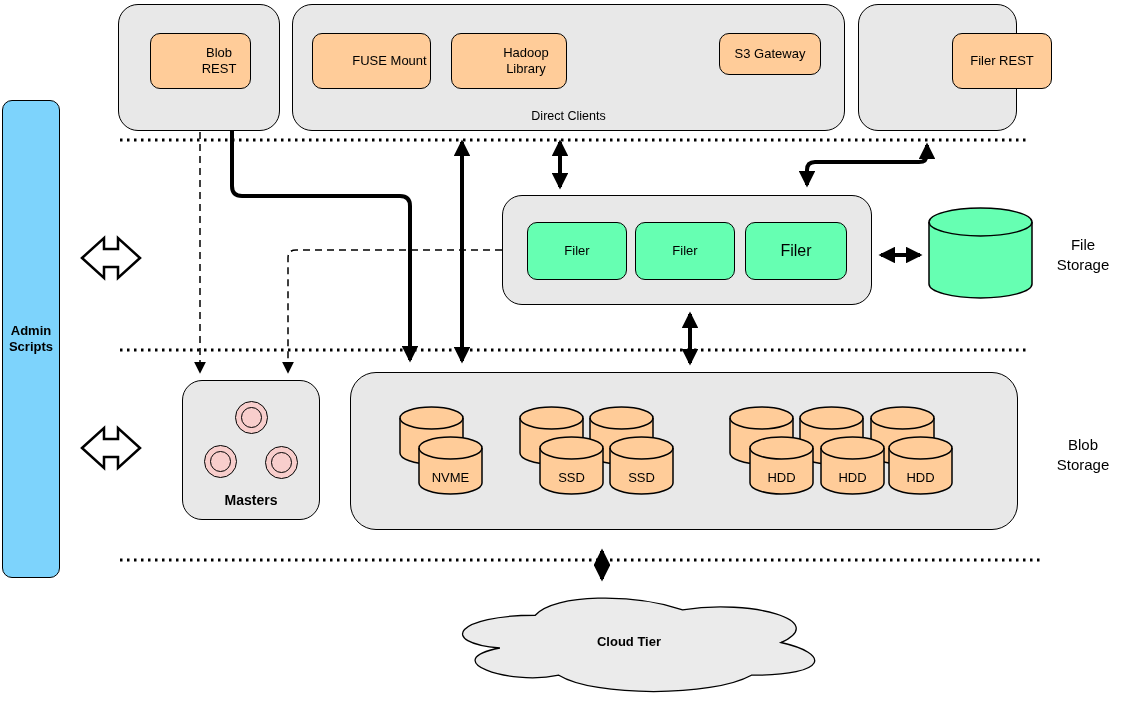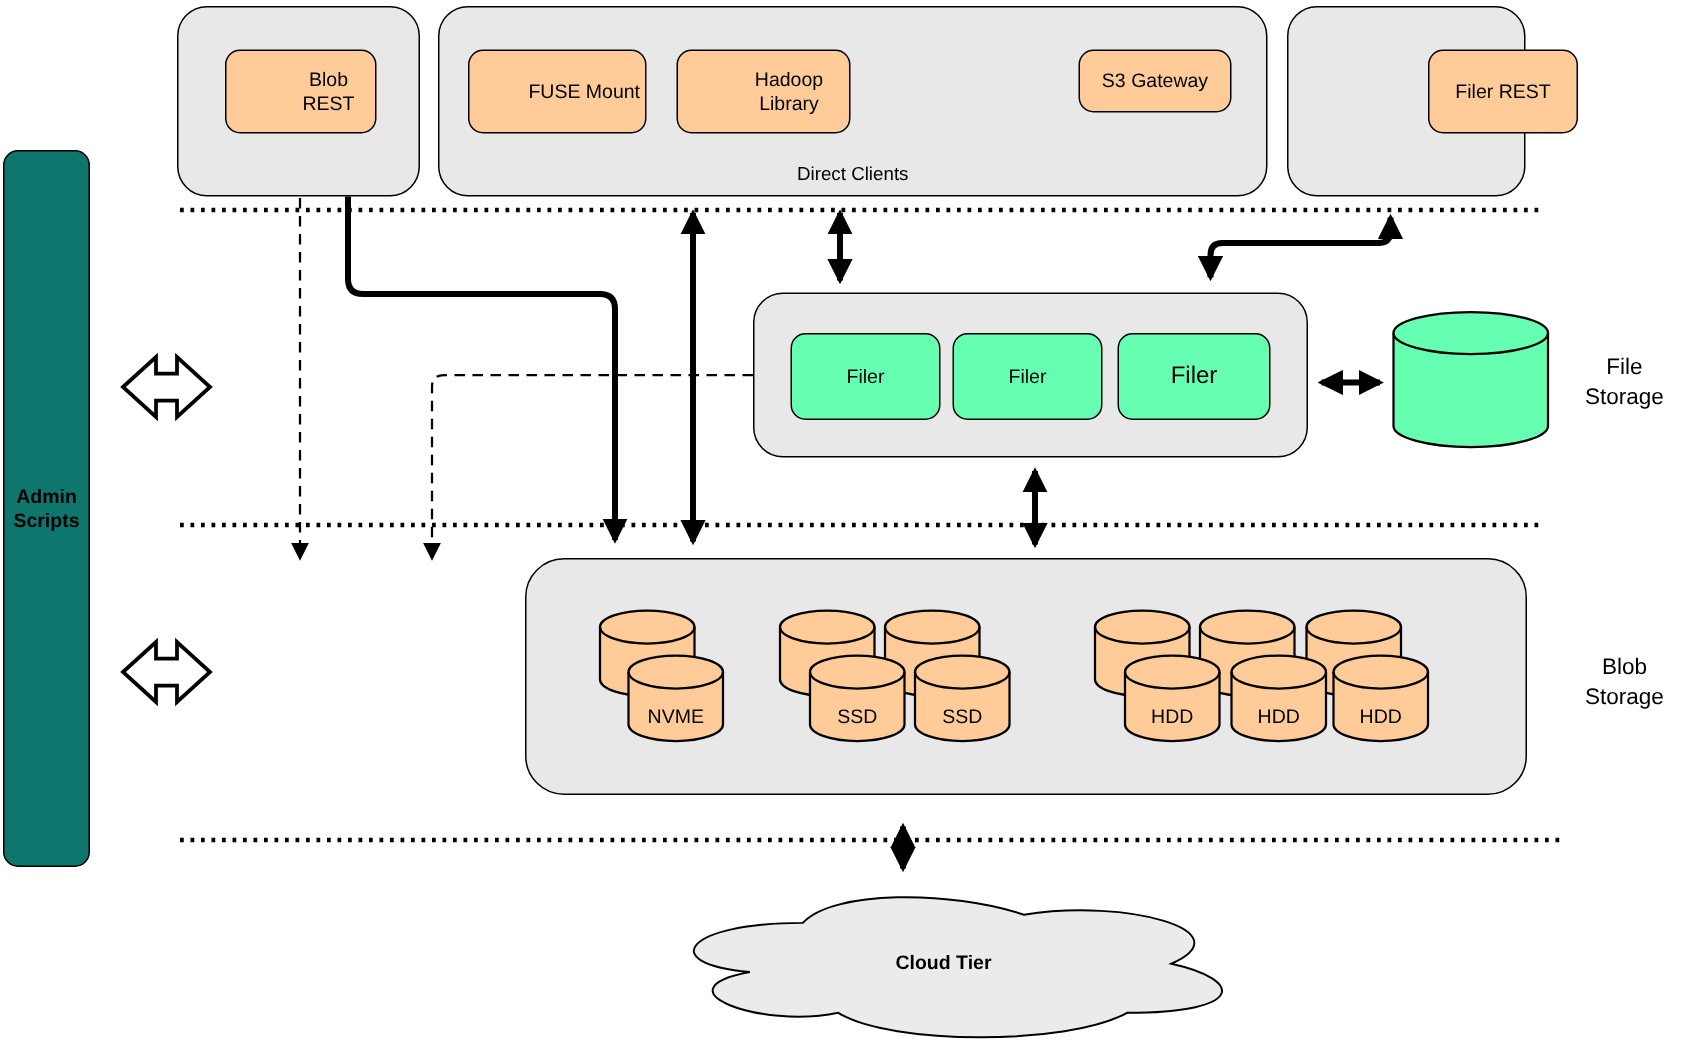"Admin Scripts" .admin-box { background: #0f766e -> #7dd3fc }
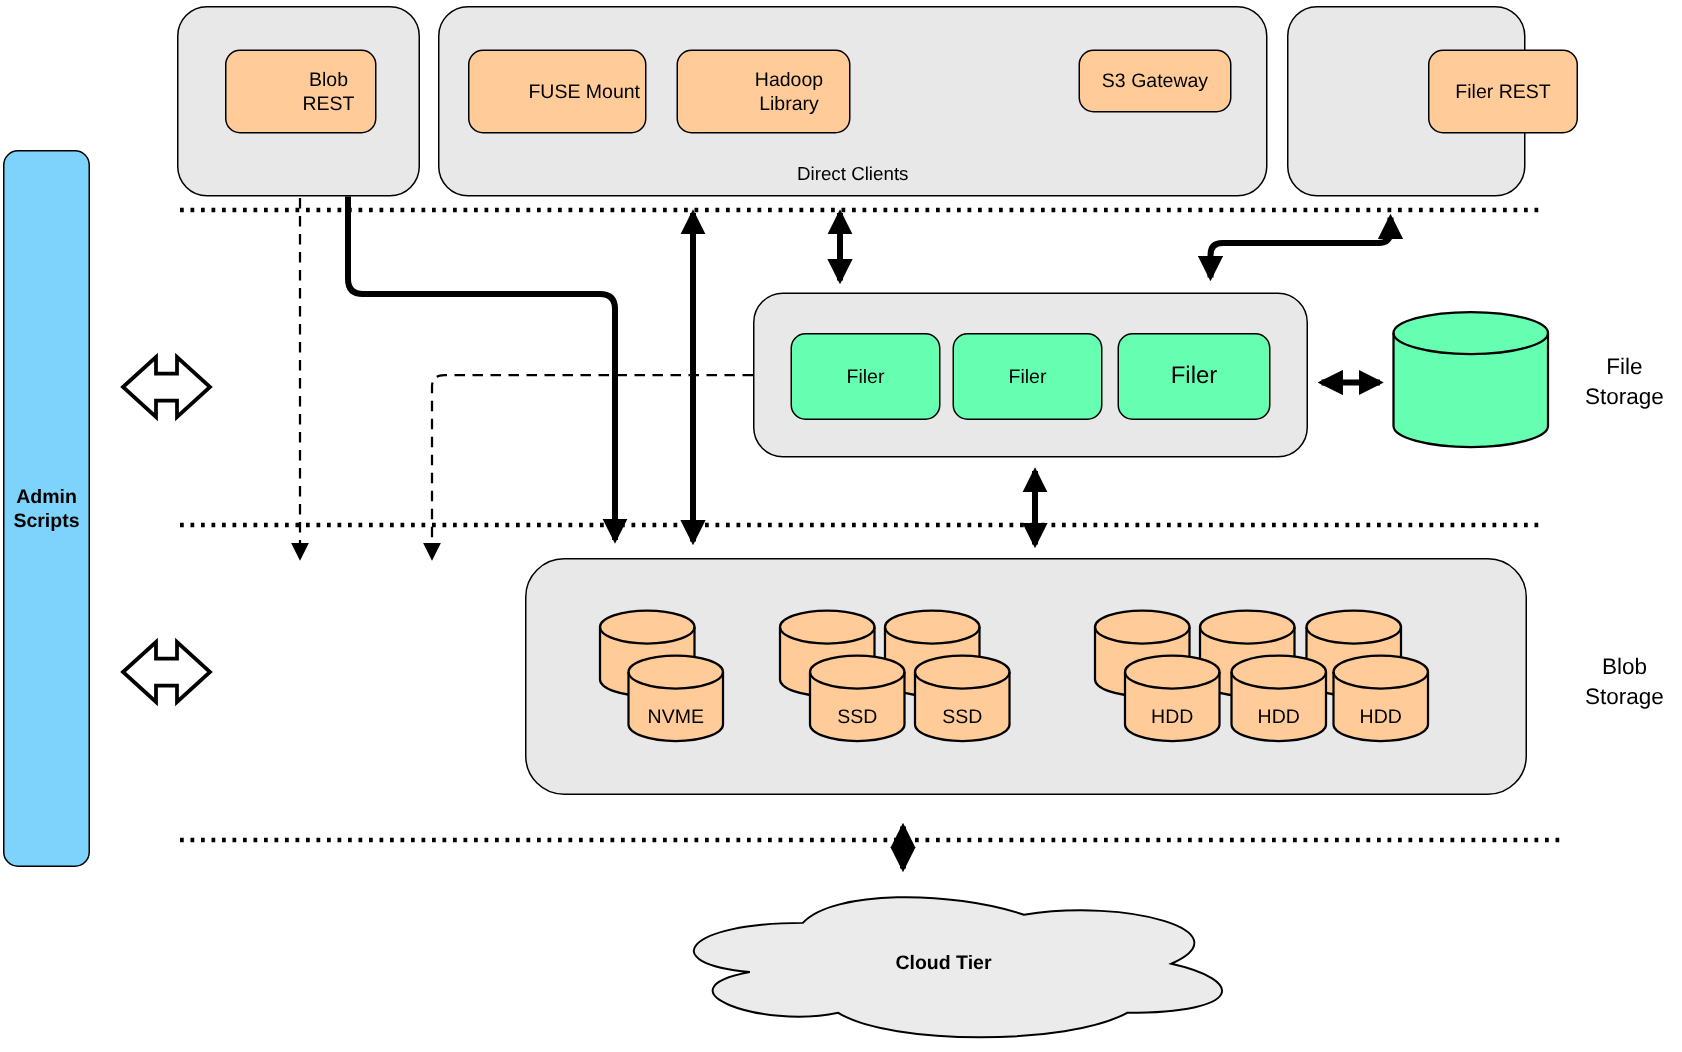"Masters" div.abs { html: none -> <div> <div> <div></div> </div> <div> <div></div> </div> <div> <div></div> </div> <div>Masters</div> </div> }
